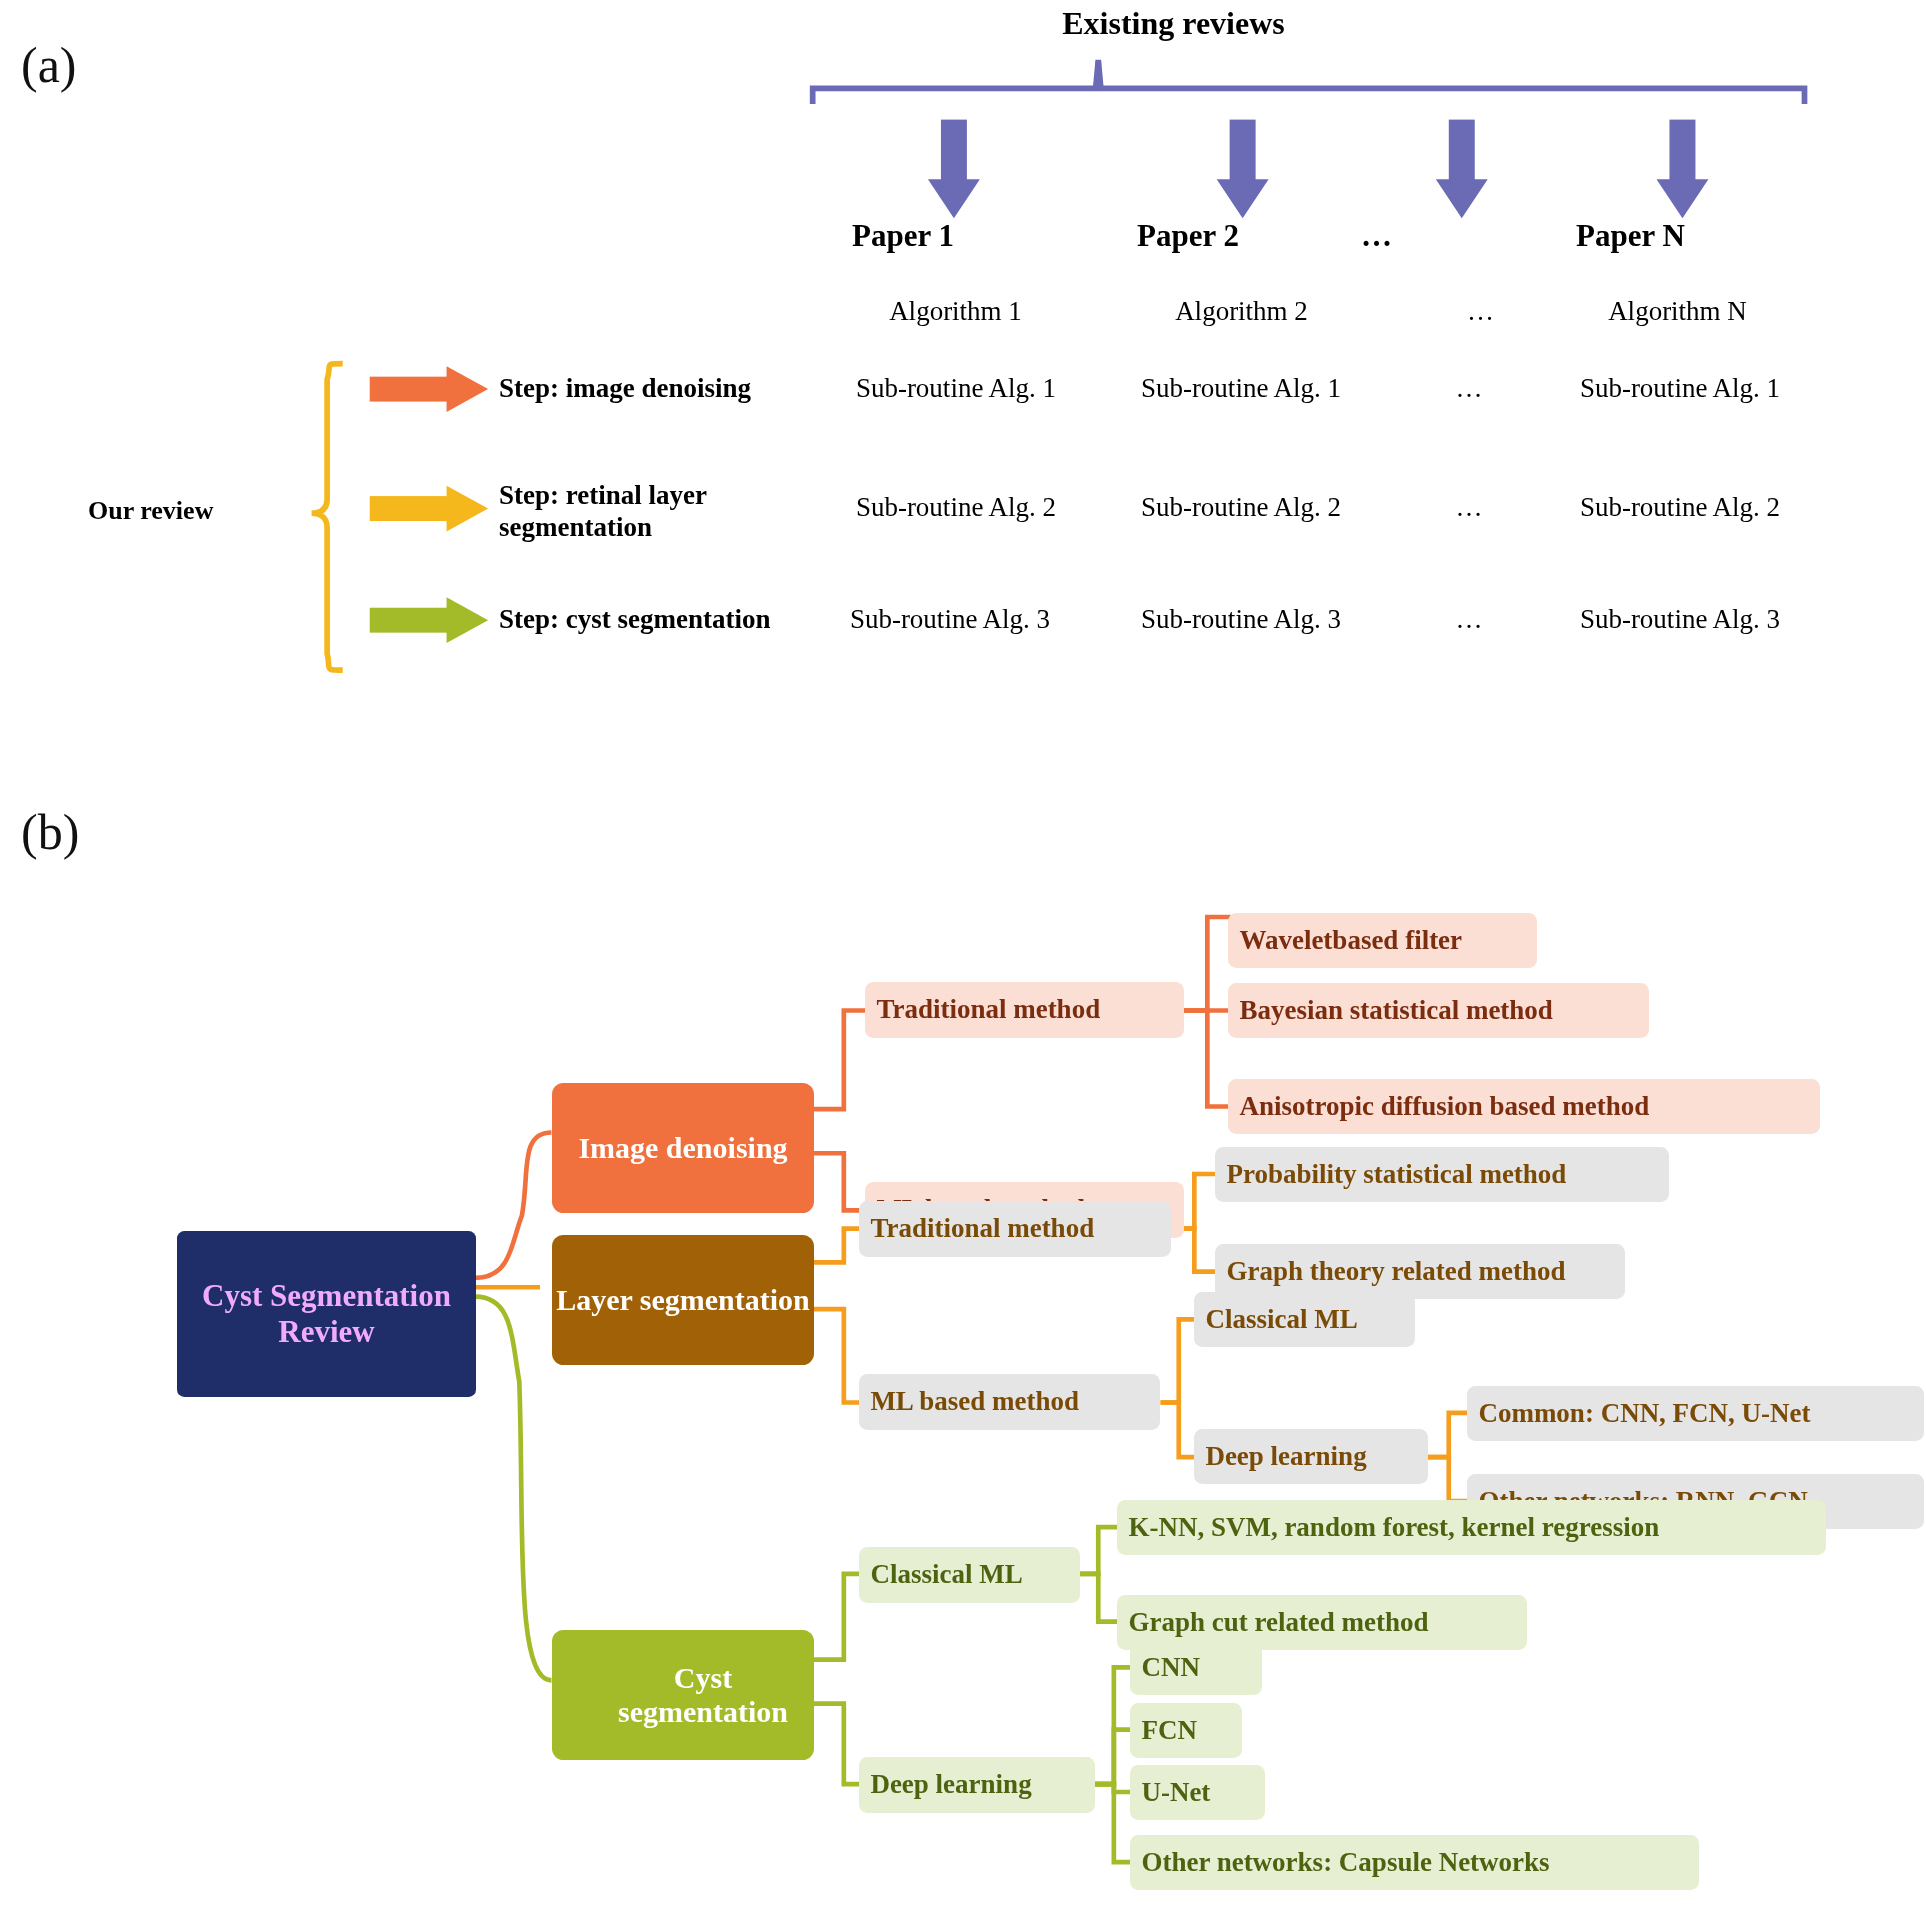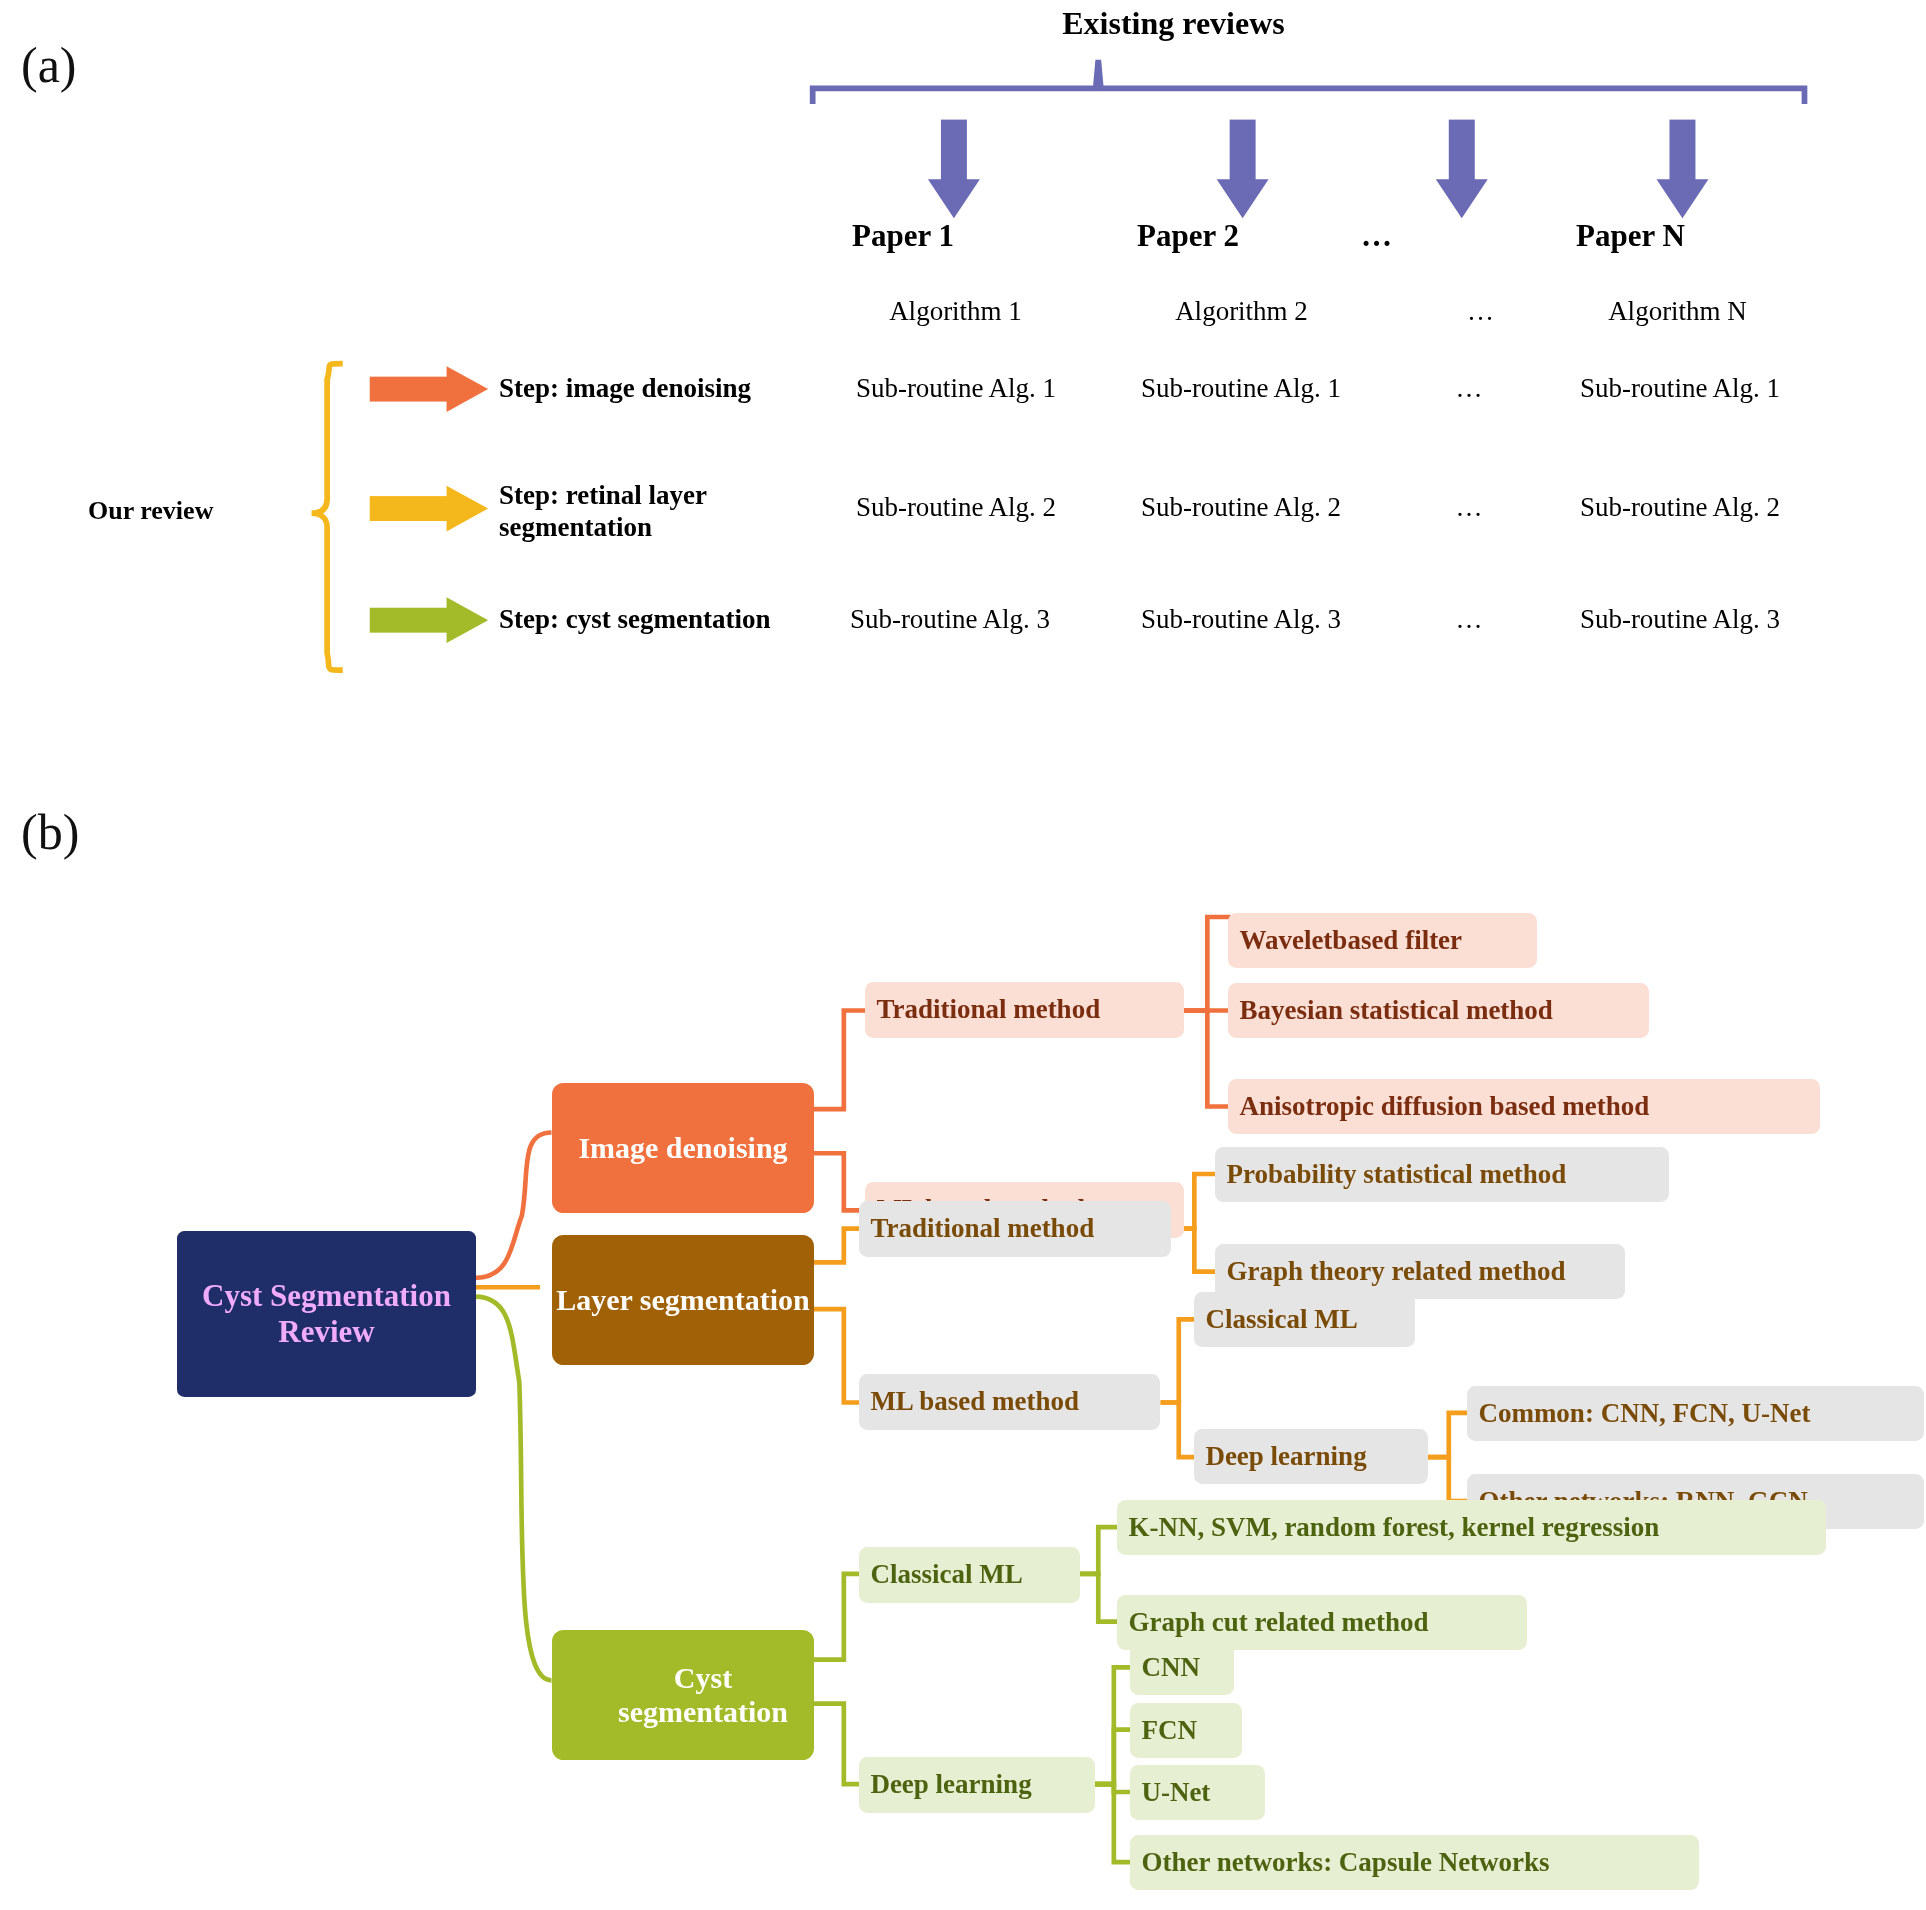"CNN" div.node { width: 104px -> 132px }
